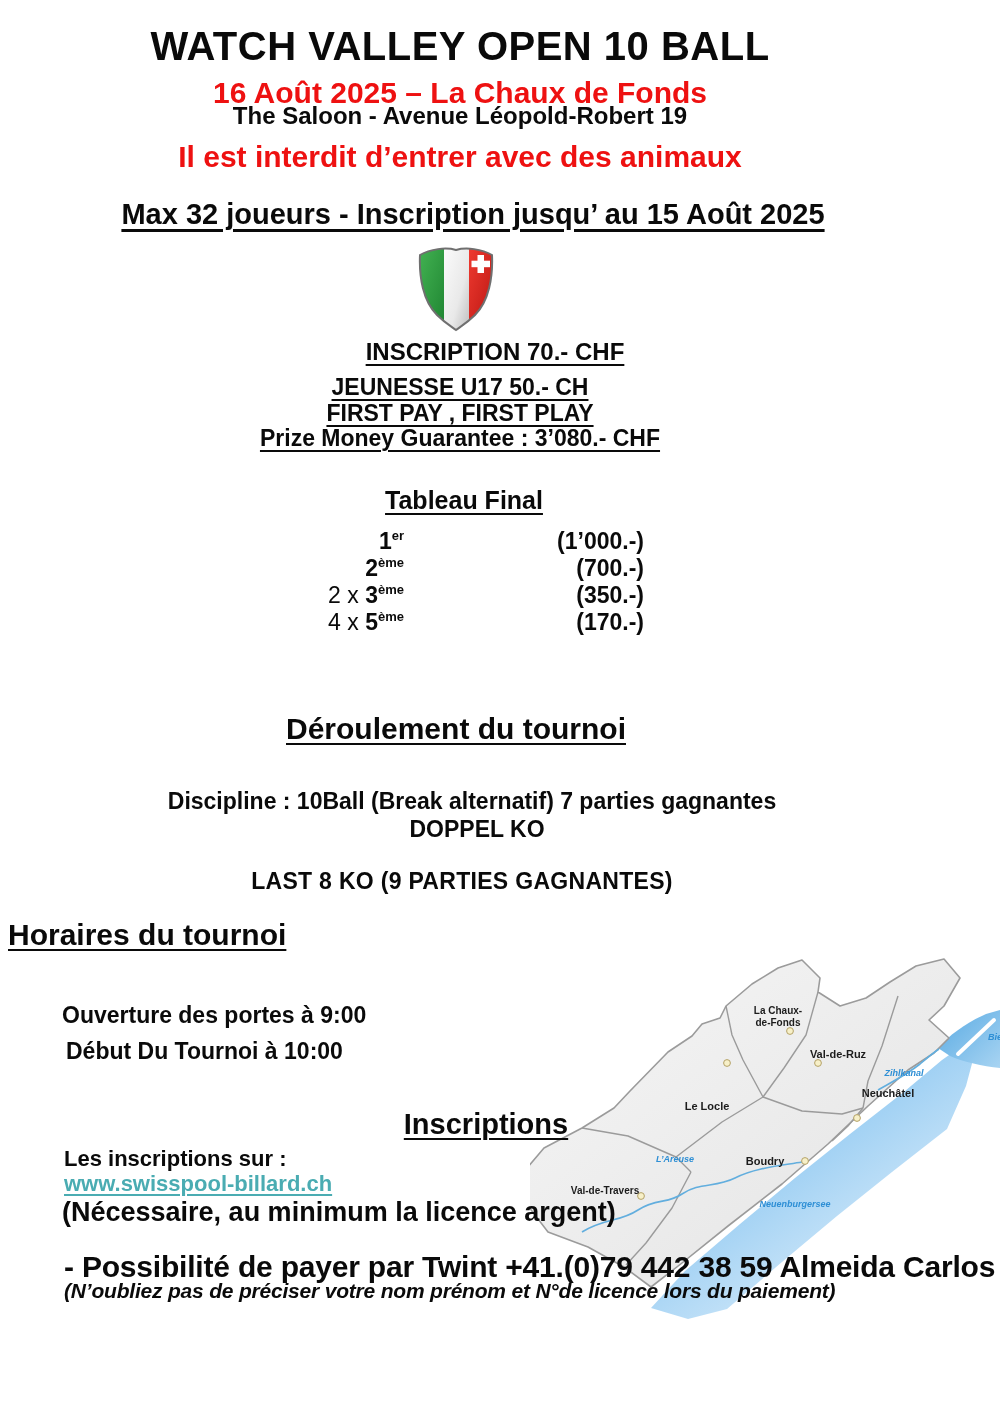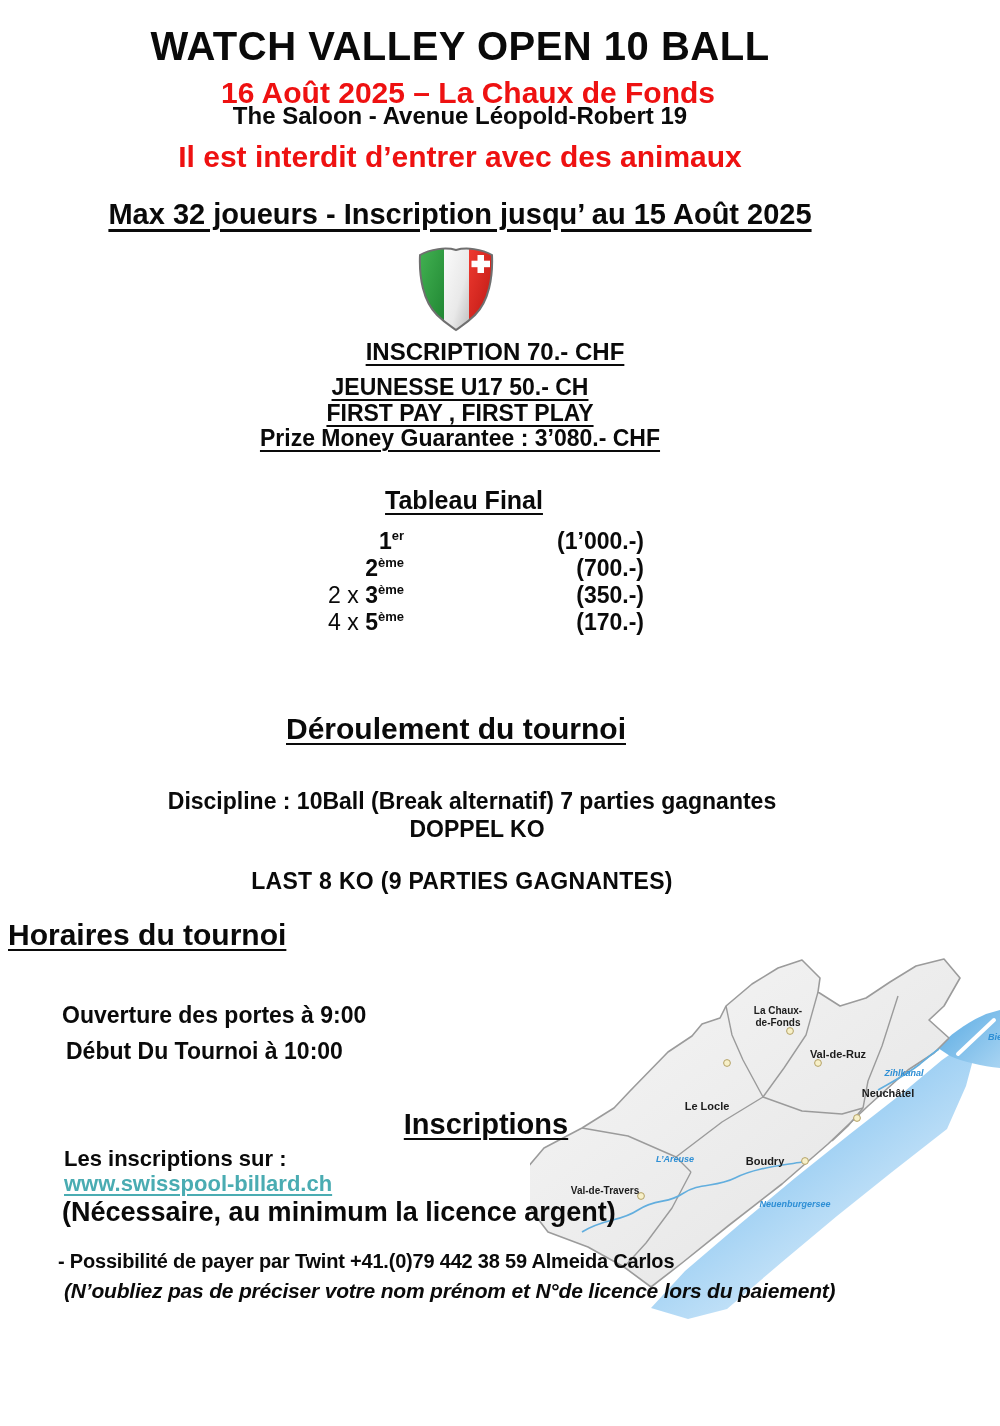"16 Août 2025 – La" .dateline { margin-left: 8px -> none }
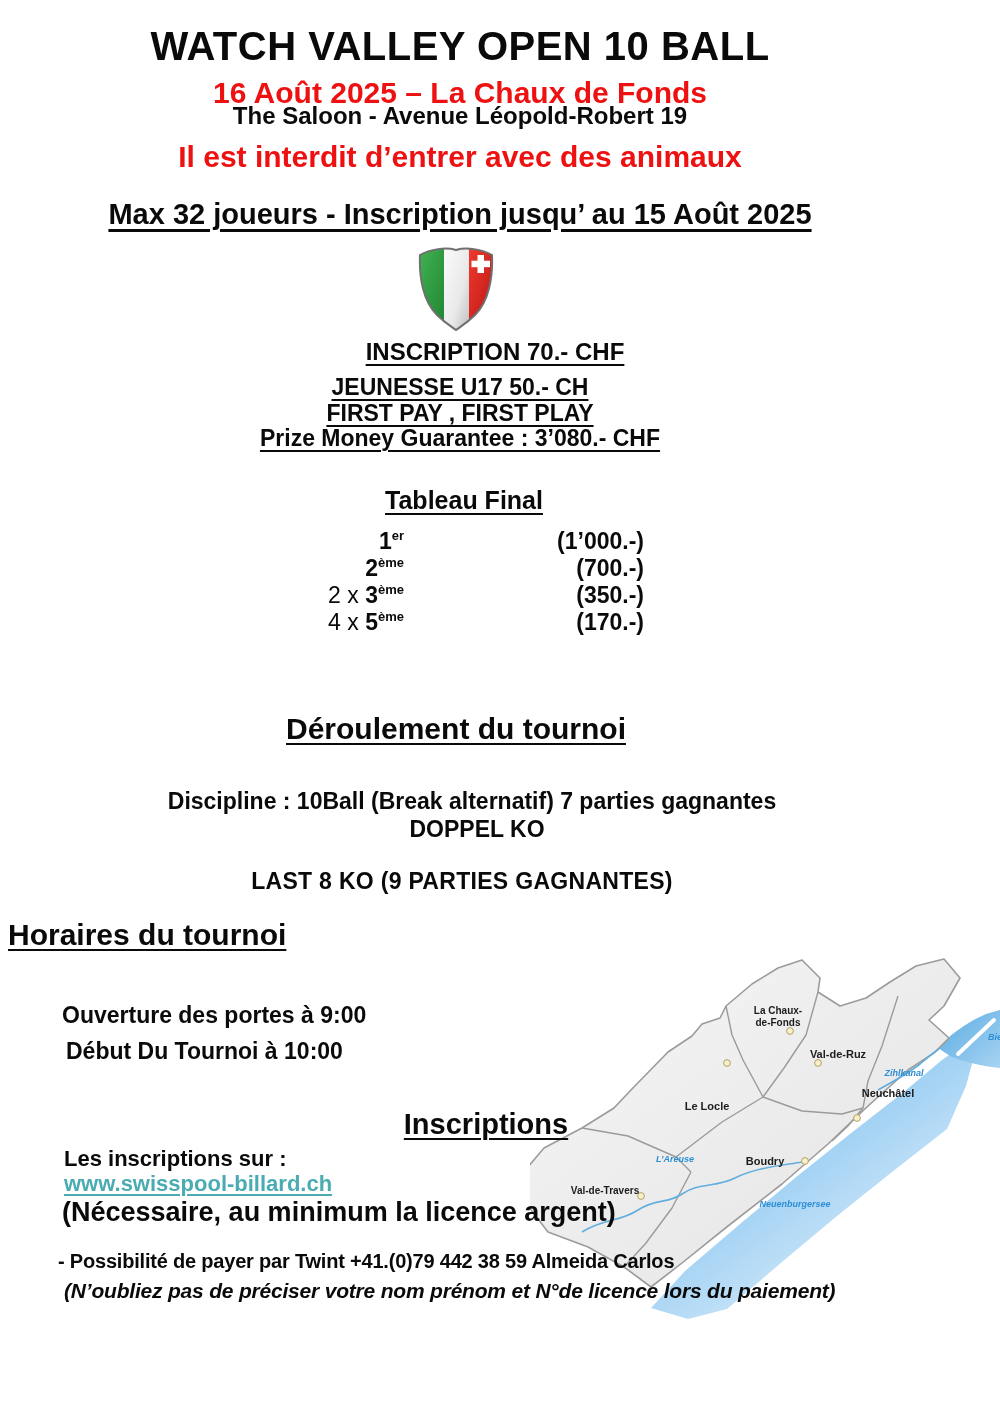"Max 32 joueurs - Inscription" .maxline { margin-left: none -> 13px }
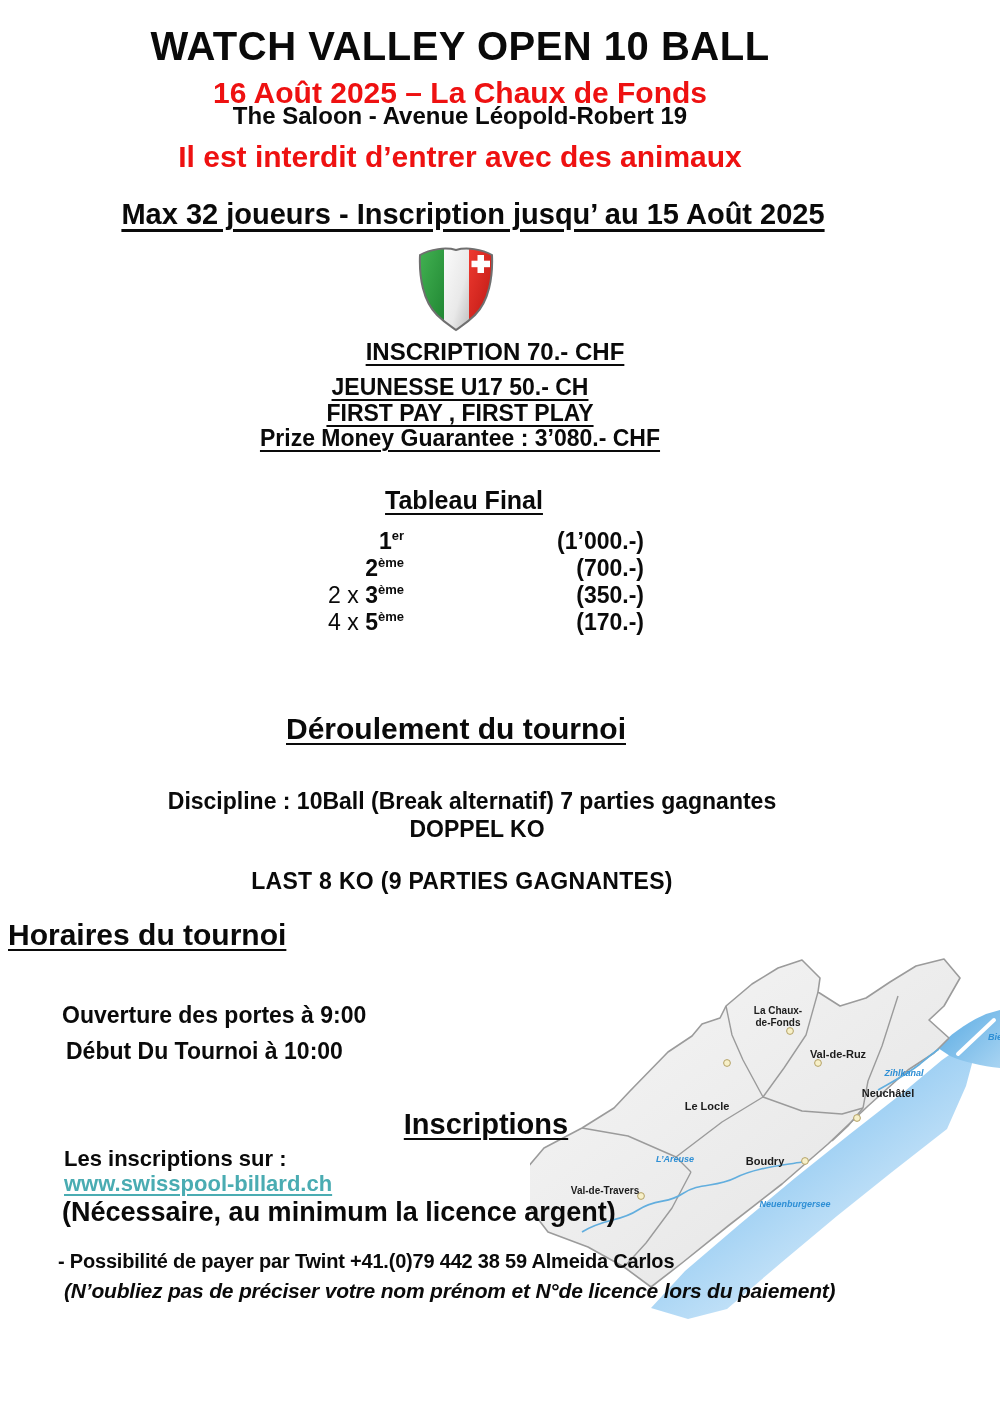"- Possibilité de payer par" .payline { font-size: 20px -> 30px; left: 58px -> 64px }
